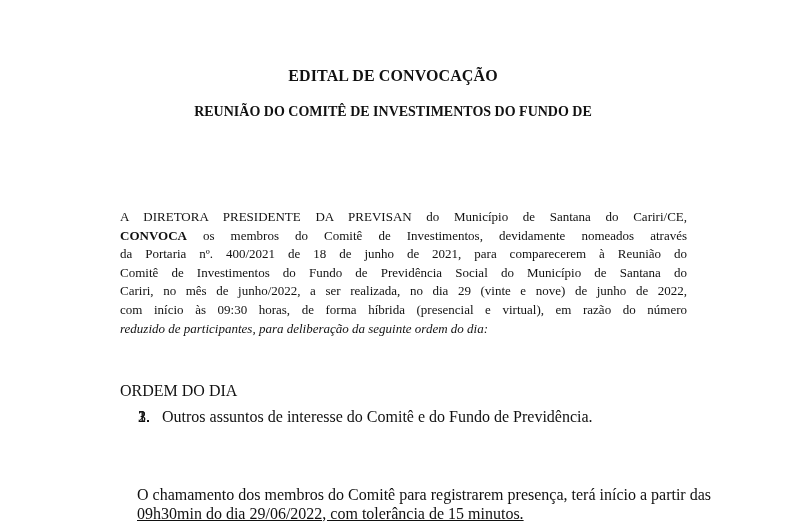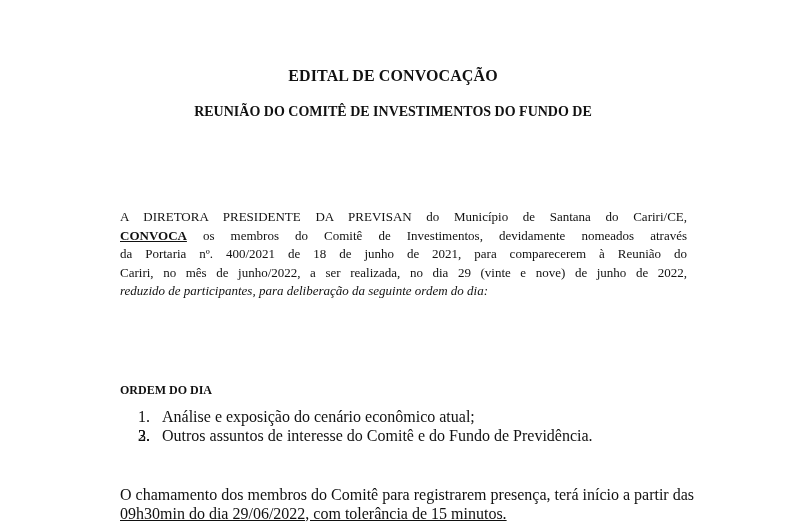"CONVOCA" .bold { text-decoration: underline -> none }
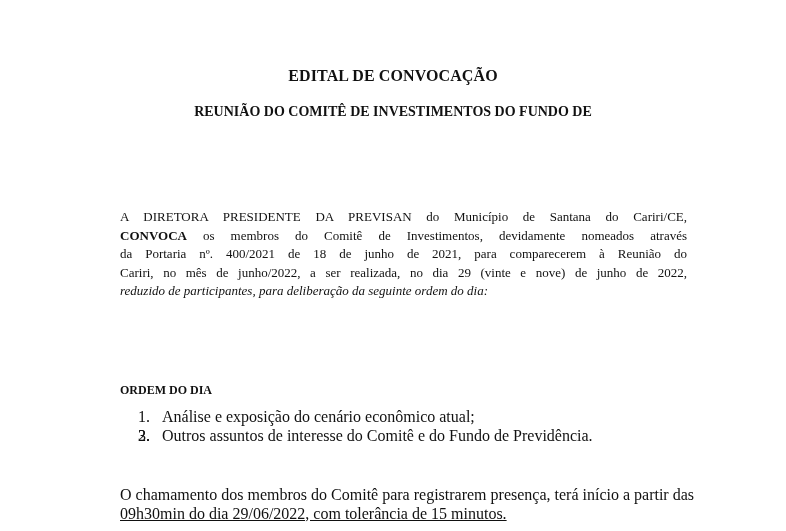"Comitê de Investimentos do Fundo" span.line { html: none -> <span>Comitê de Investimentos do Fundo de Previdência Social do Município de Santana do</span> }
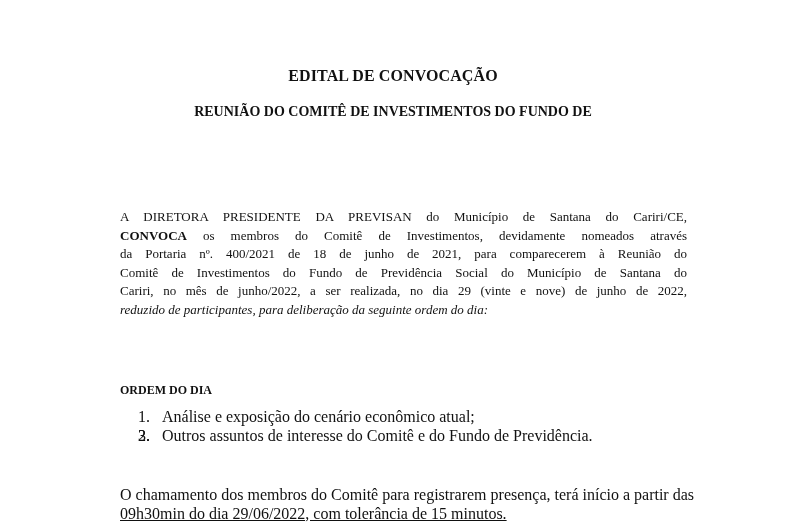"com início às 09:30 horas," span.line { html: none -> <span>com início às 09:30 horas, de forma híbrida (presencial e virtual), em razão do número</span> }
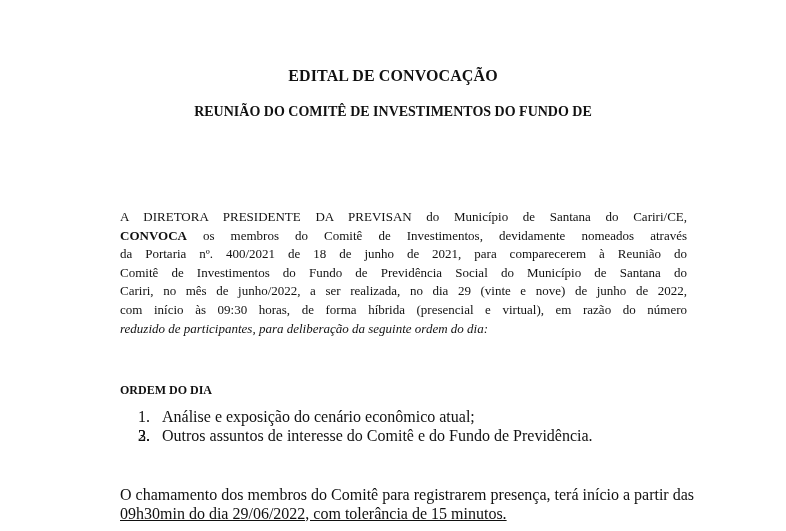"ORDEM DO DIA" .section-title { font-size: 12px -> 16px; font-weight: bold -> normal }
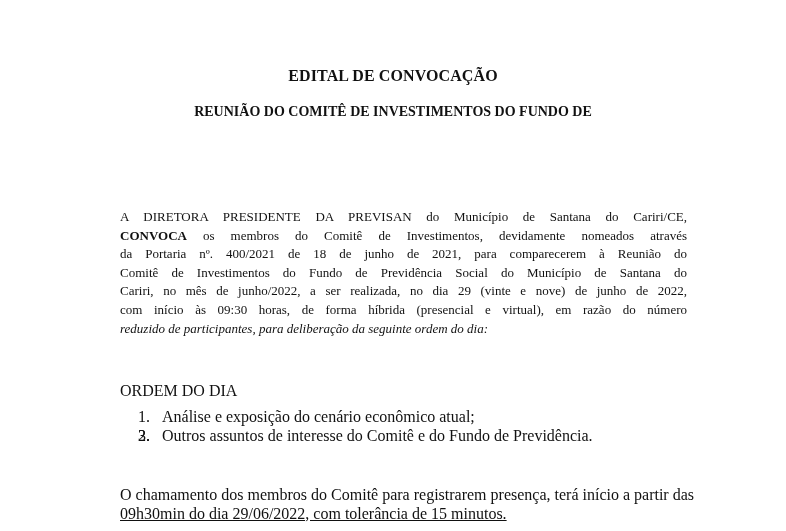"Análise e exposição do cenário" span { html: <span>Análise e exposição do cenário econômico atual;</span> -> none }
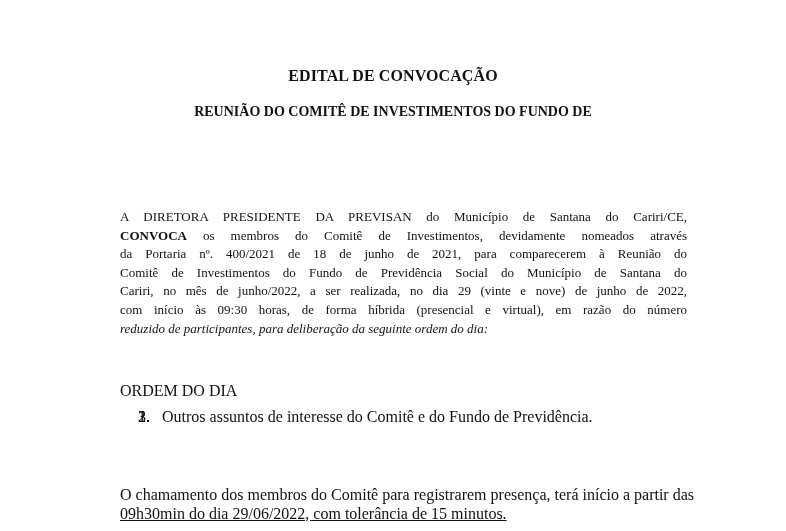"O chamamento dos membros do" .closing .line { margin-left: none -> 17px }
